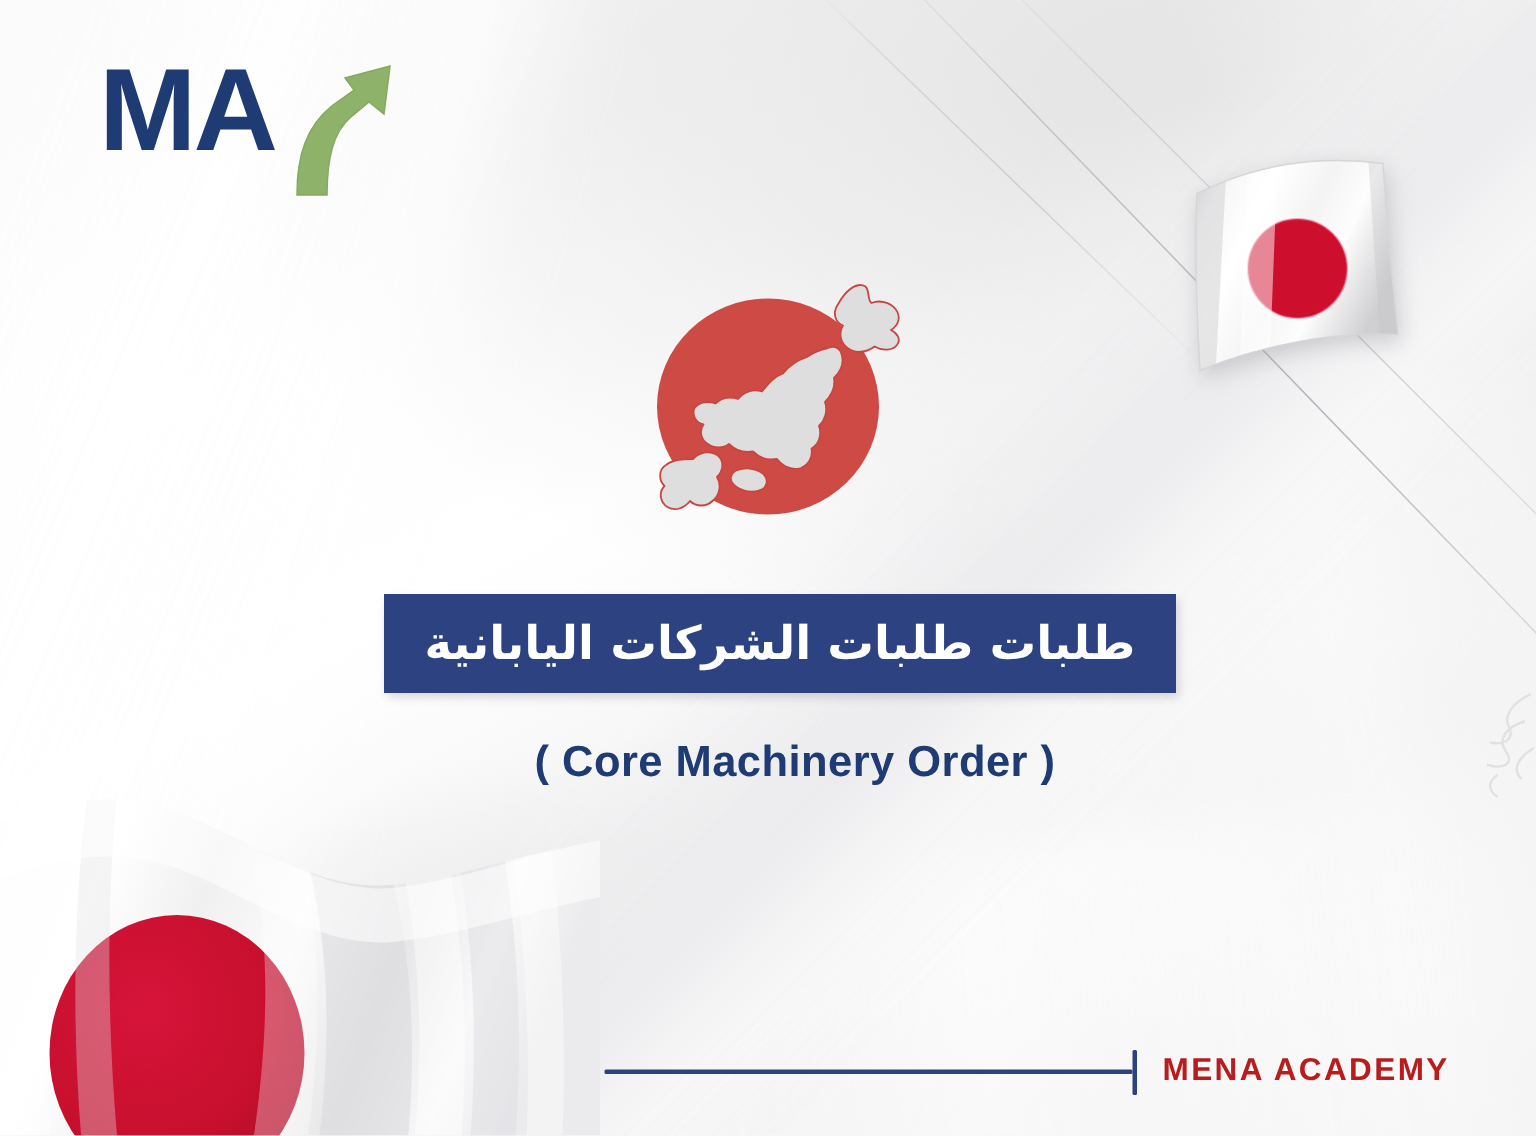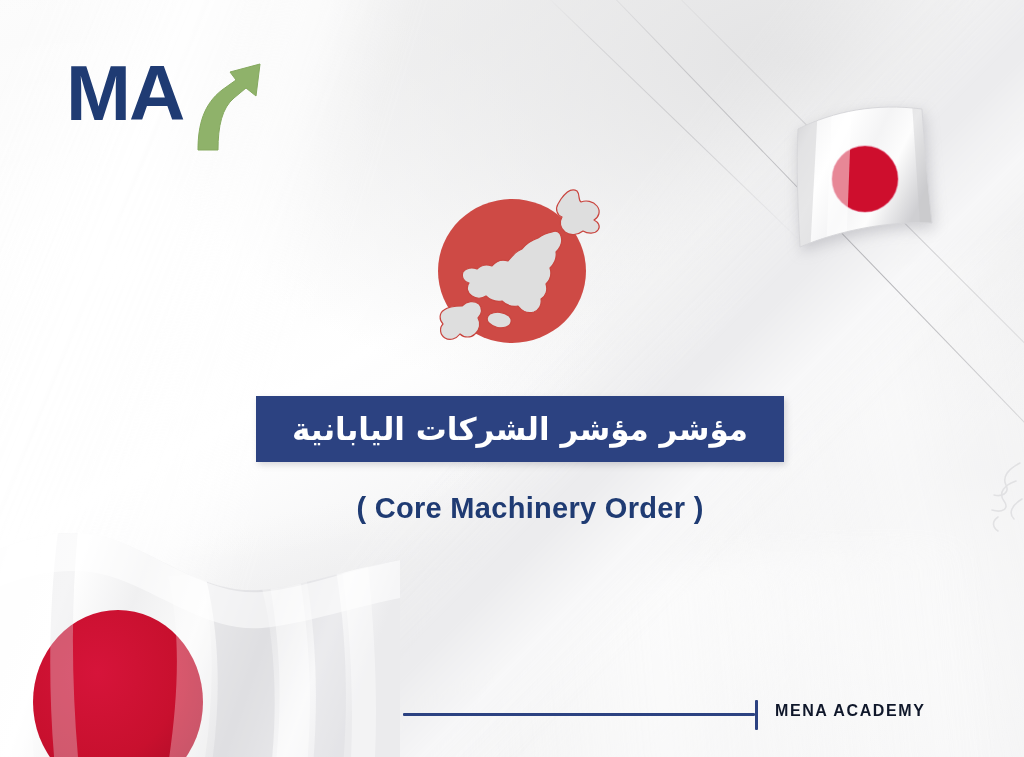"MA" .logo { top: 52px -> 32px }
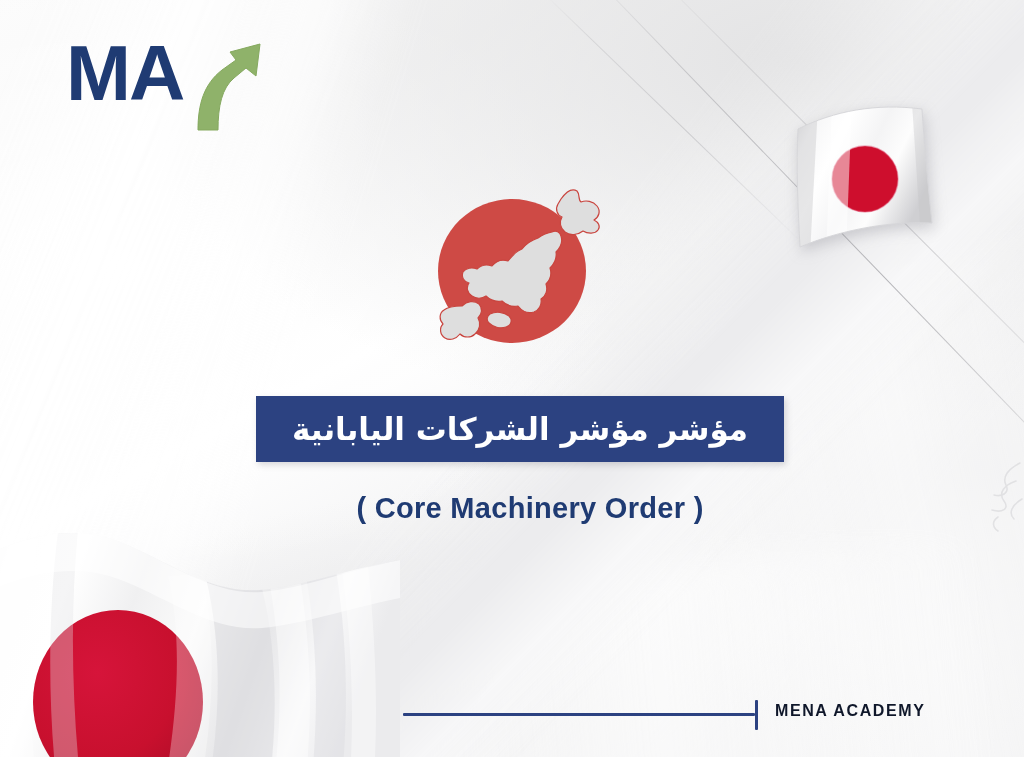"مؤشر مؤشر الشركات اليابانية" span.title-ar { text: مؤشر مؤشر -> طلبات طلبات }
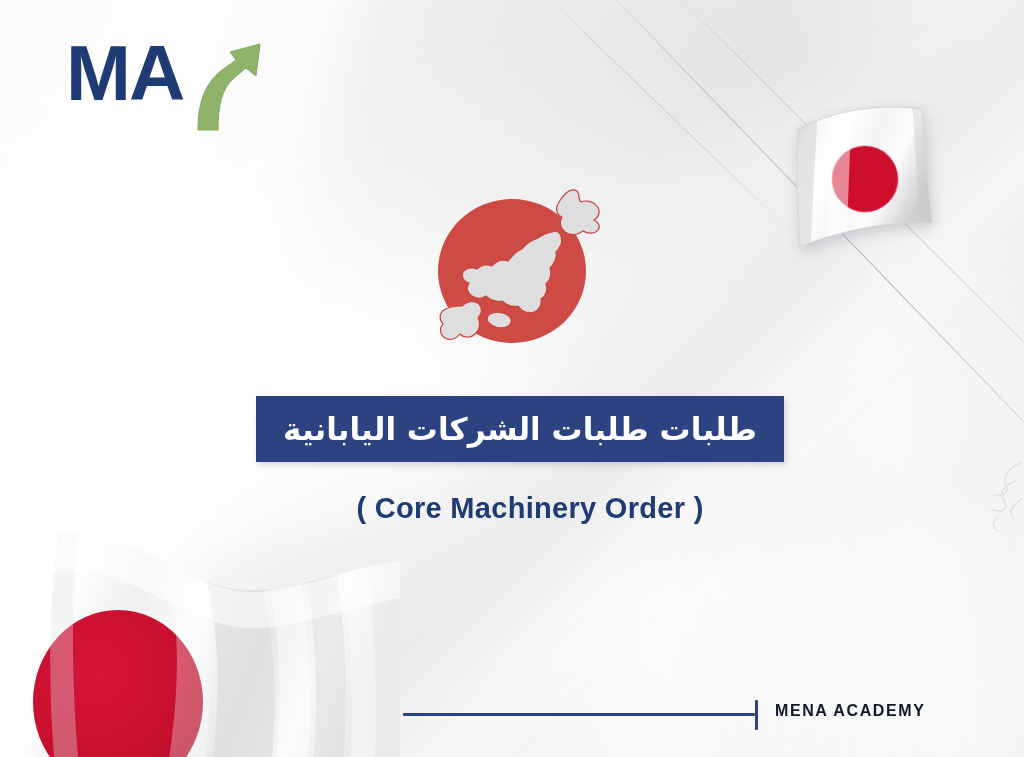"MENA ACADEMY" .footer-brand { color: #0f172a -> #b91c1c; font-size: 16px -> 21px }
